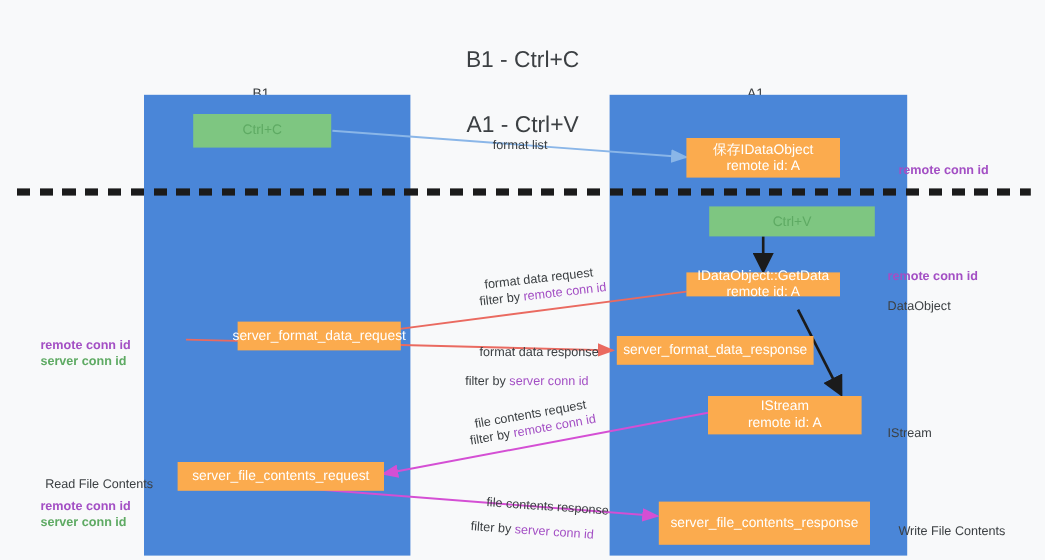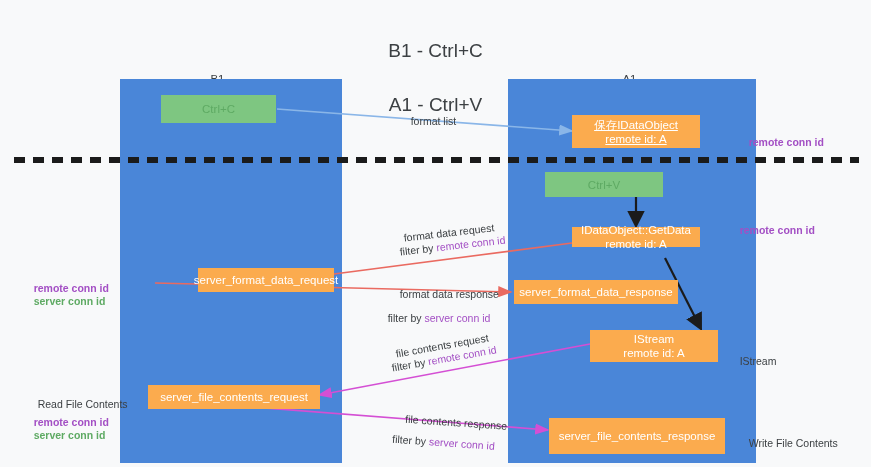"保存IDataObject" div.node { text-decoration: underline -> none }
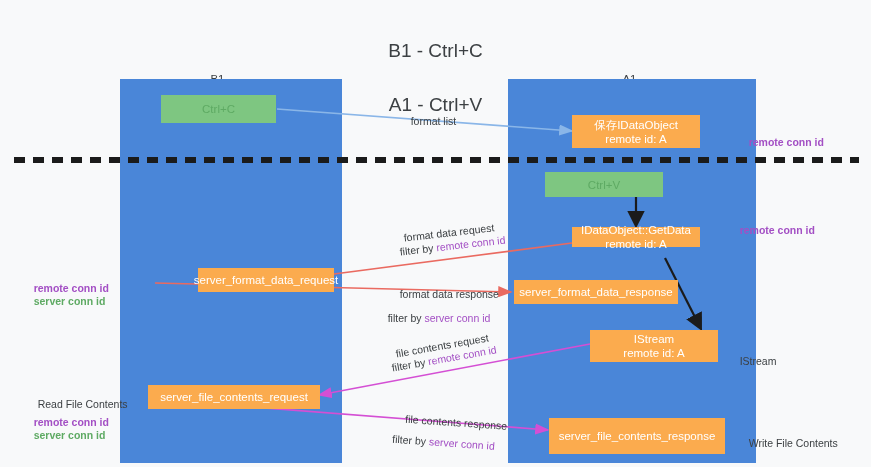"Ctrl+V" div.node { left: 545px -> 591px; width: 118px -> 138px }
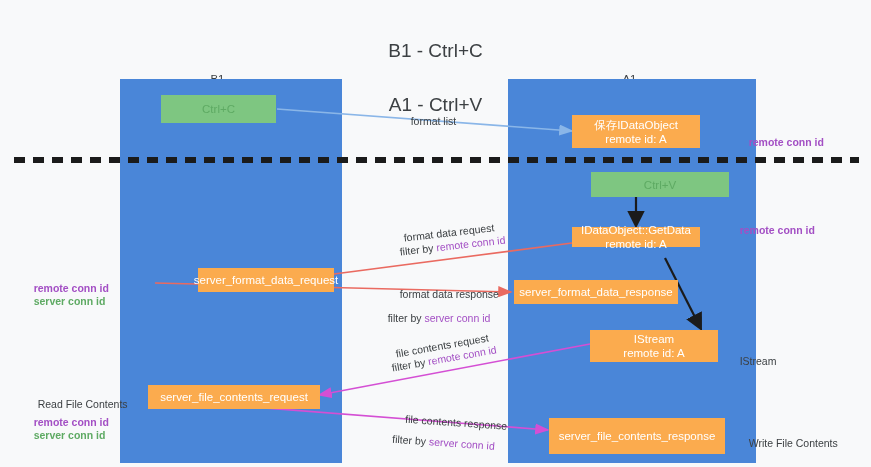"DataObject" div.lbl { html: none -> <div> <span>DataObject</span> </div> }
